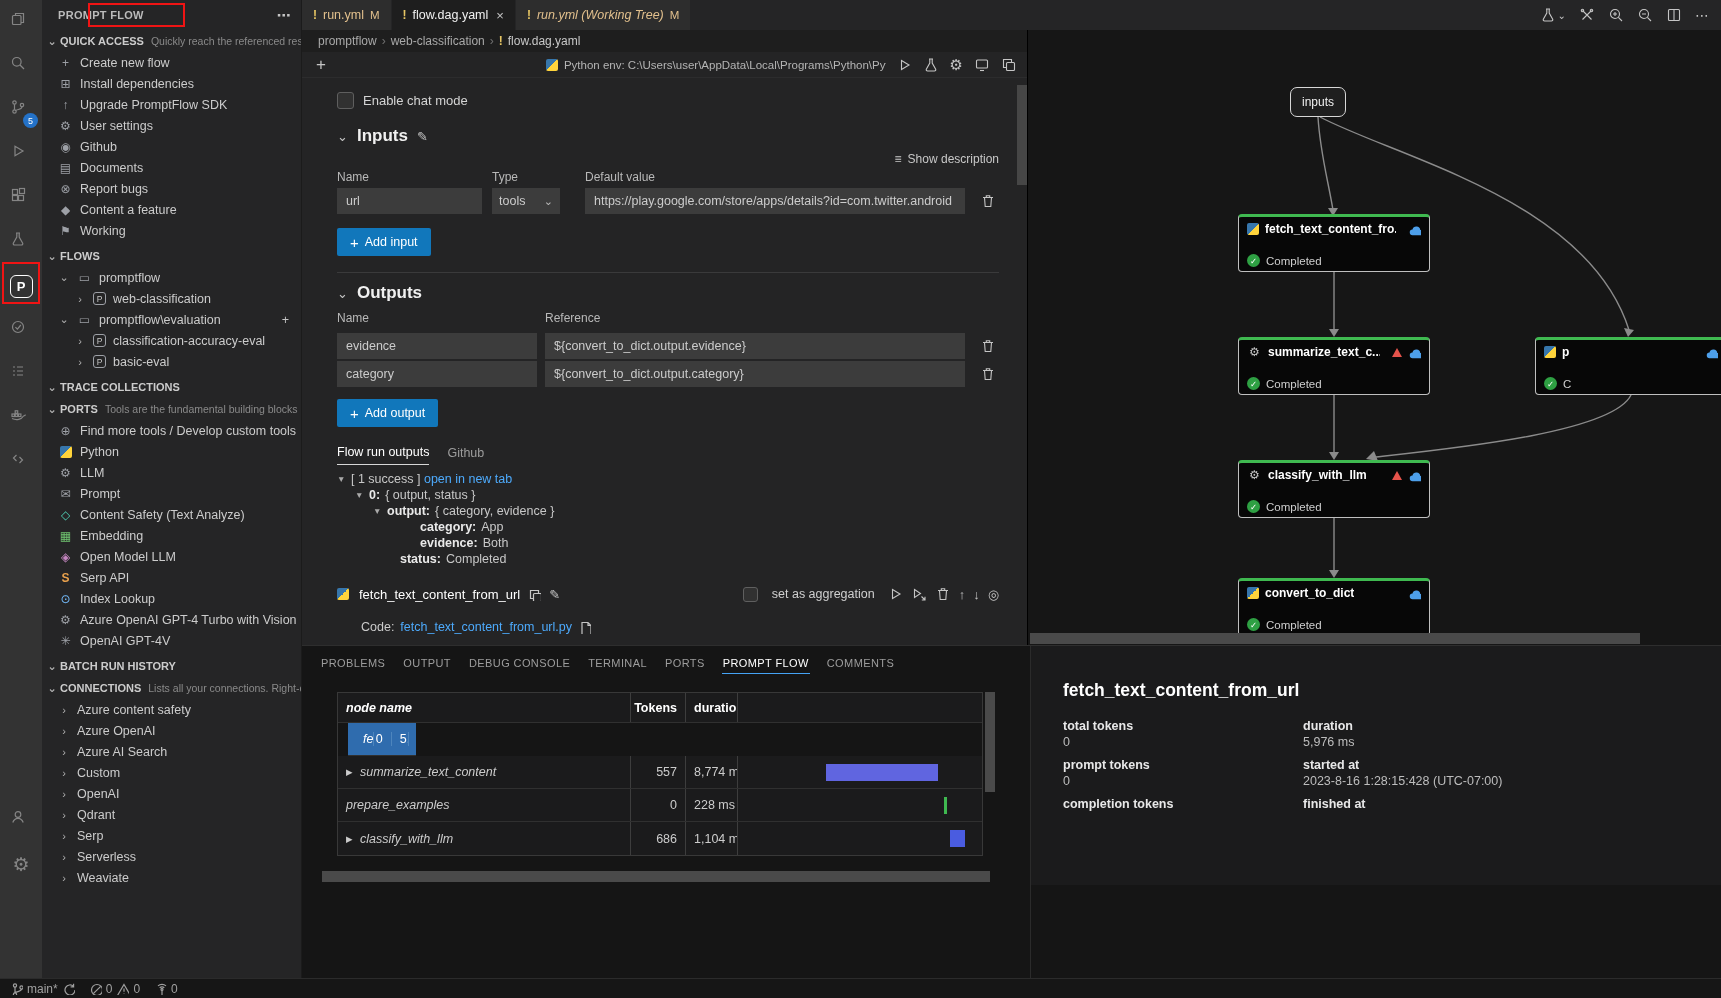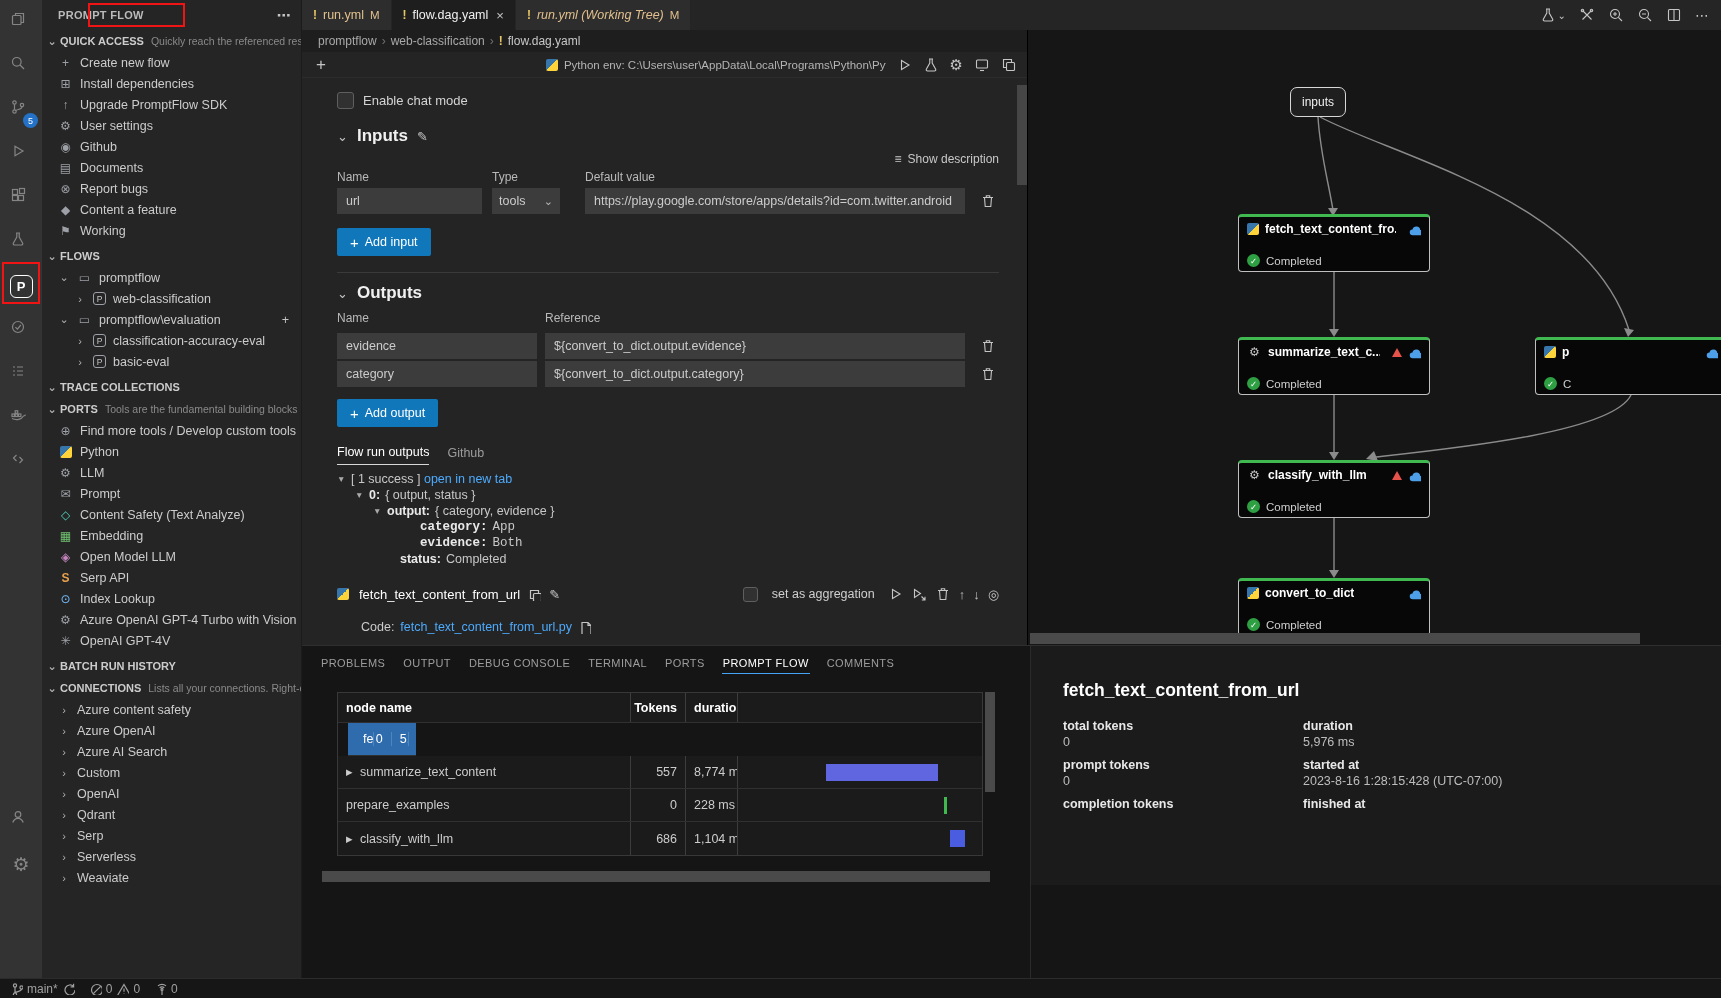"category:" .p83 { font-family: Liberation Mono, monospace -> none }
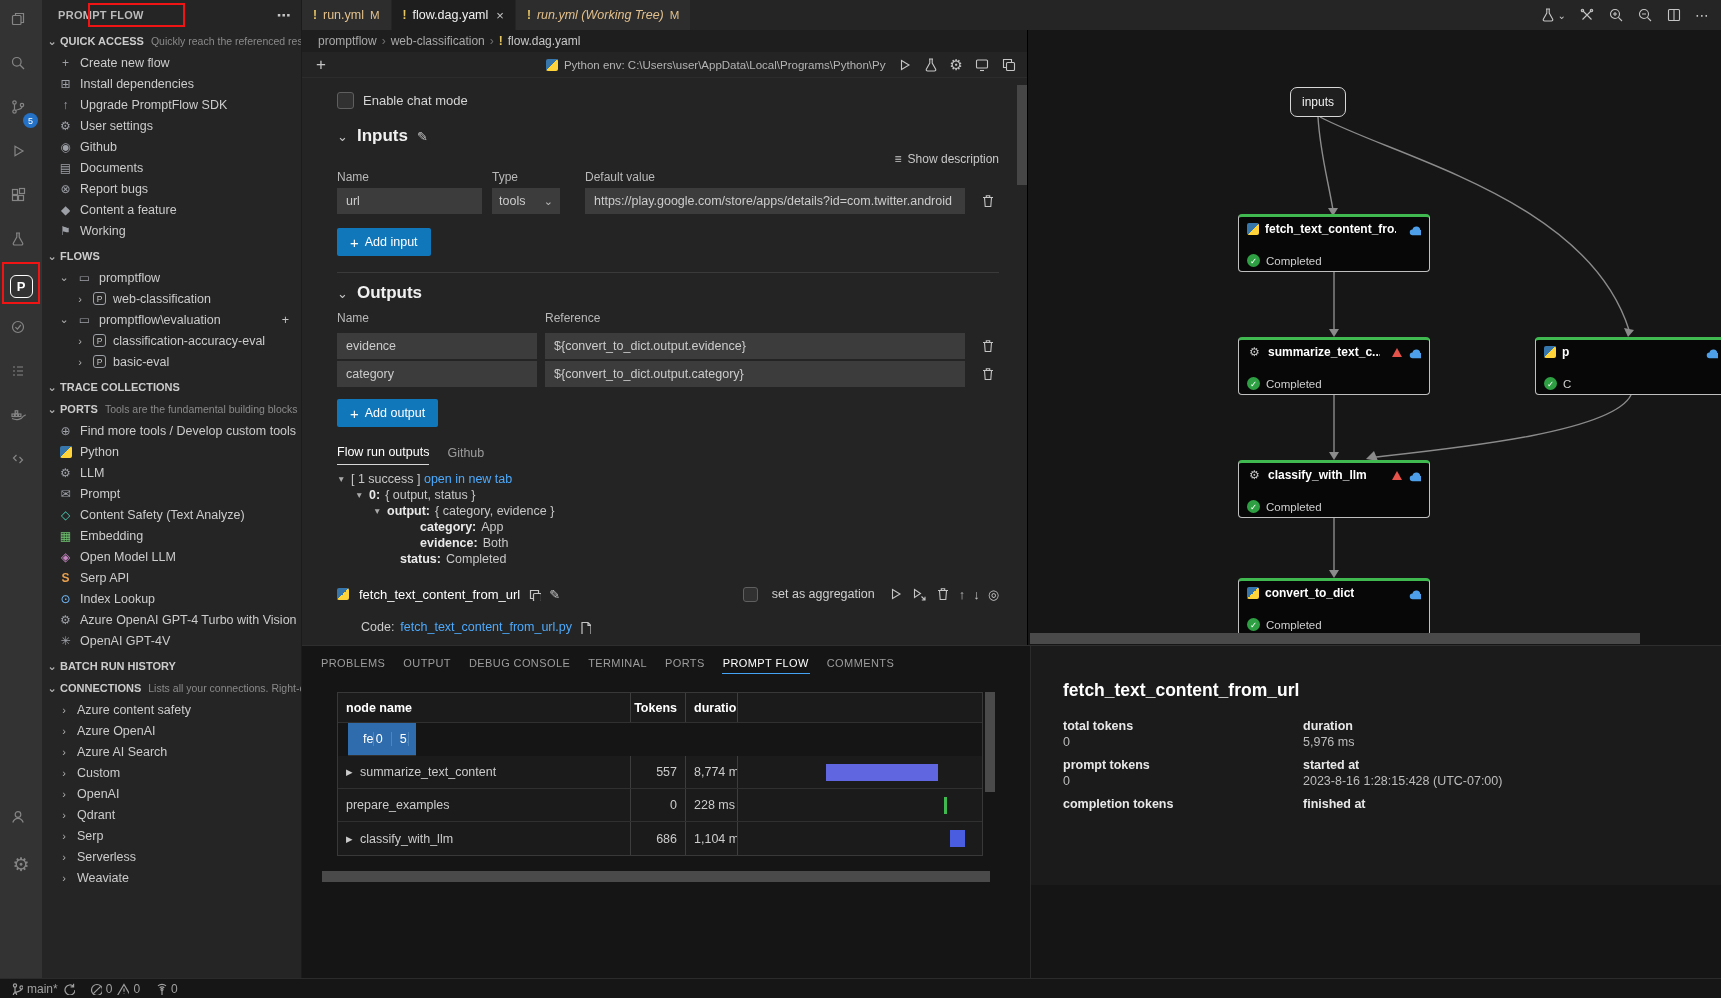"node name" .tc.c1 { font-style: none -> italic }
